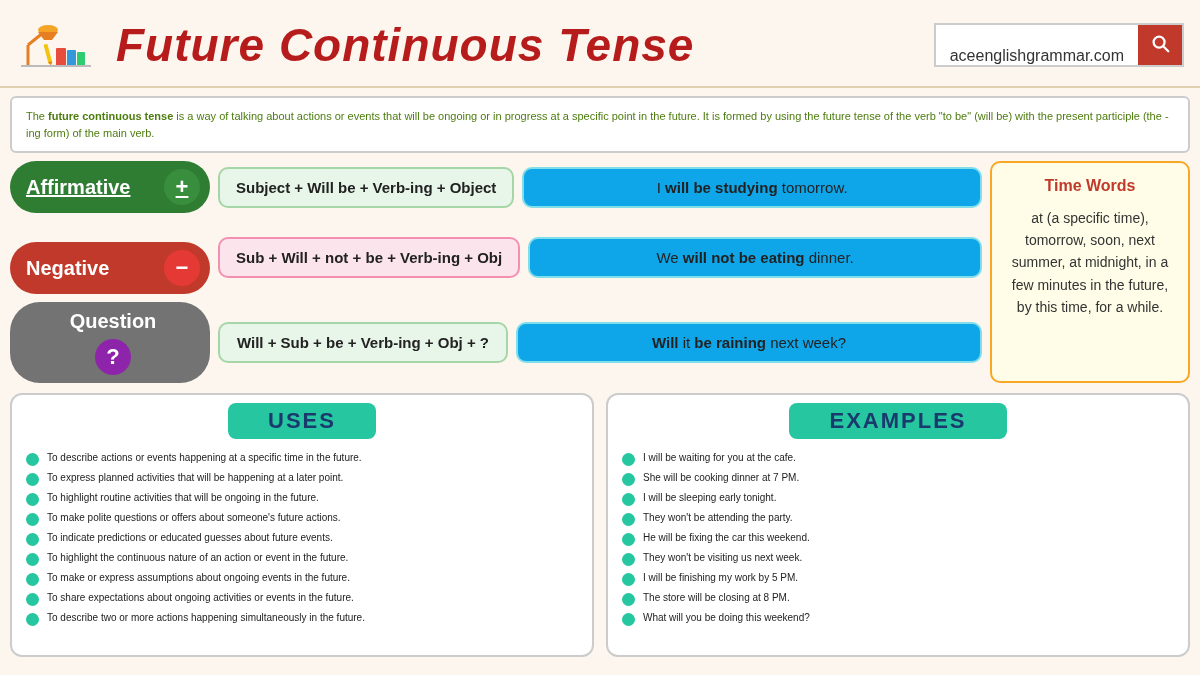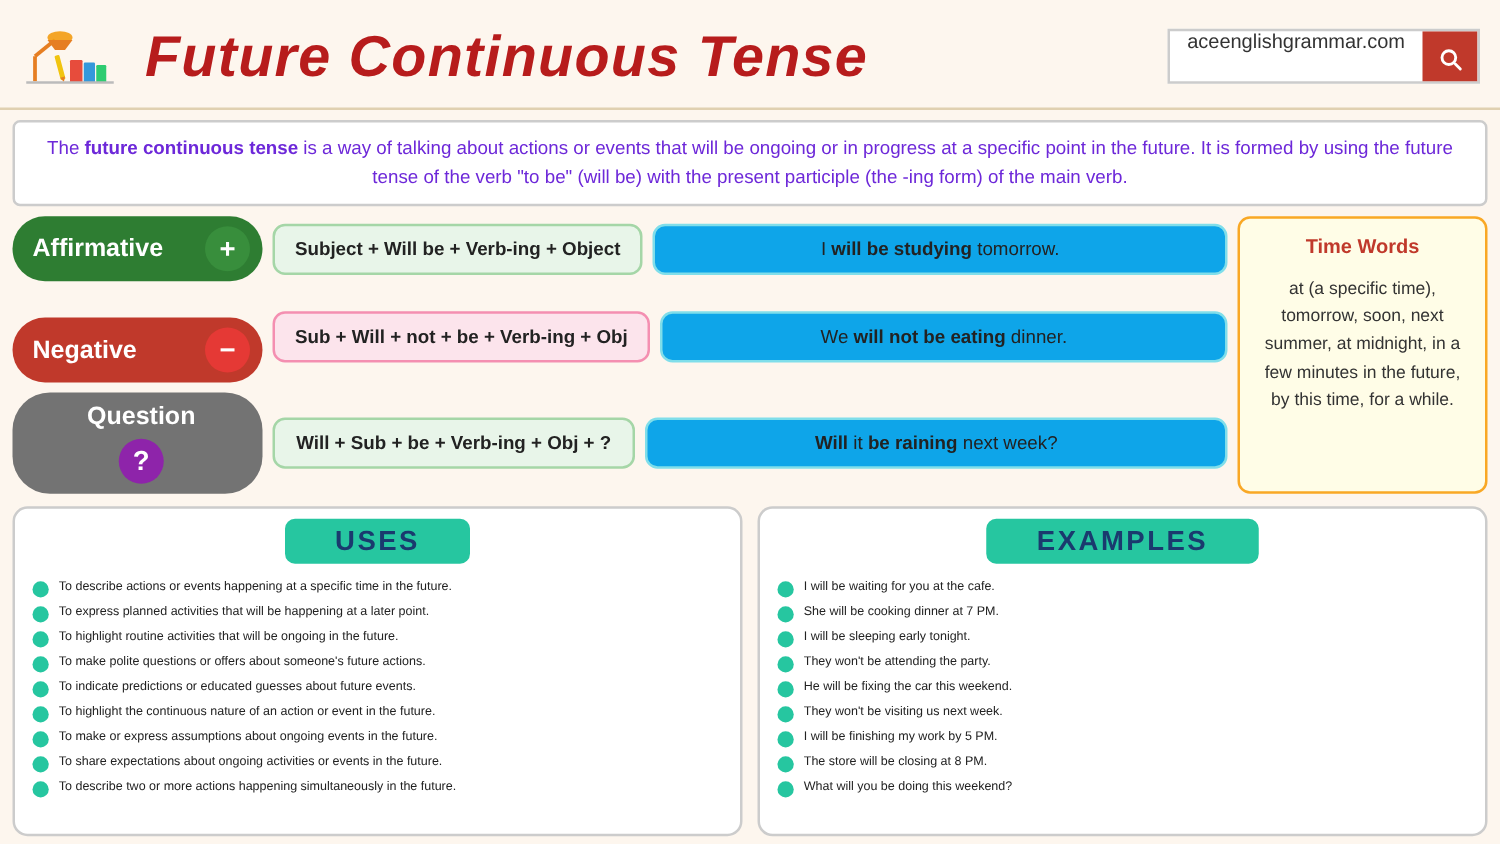"aceenglishgrammar.com" .header-search-bar { align-items: flex-start -> flex-end }
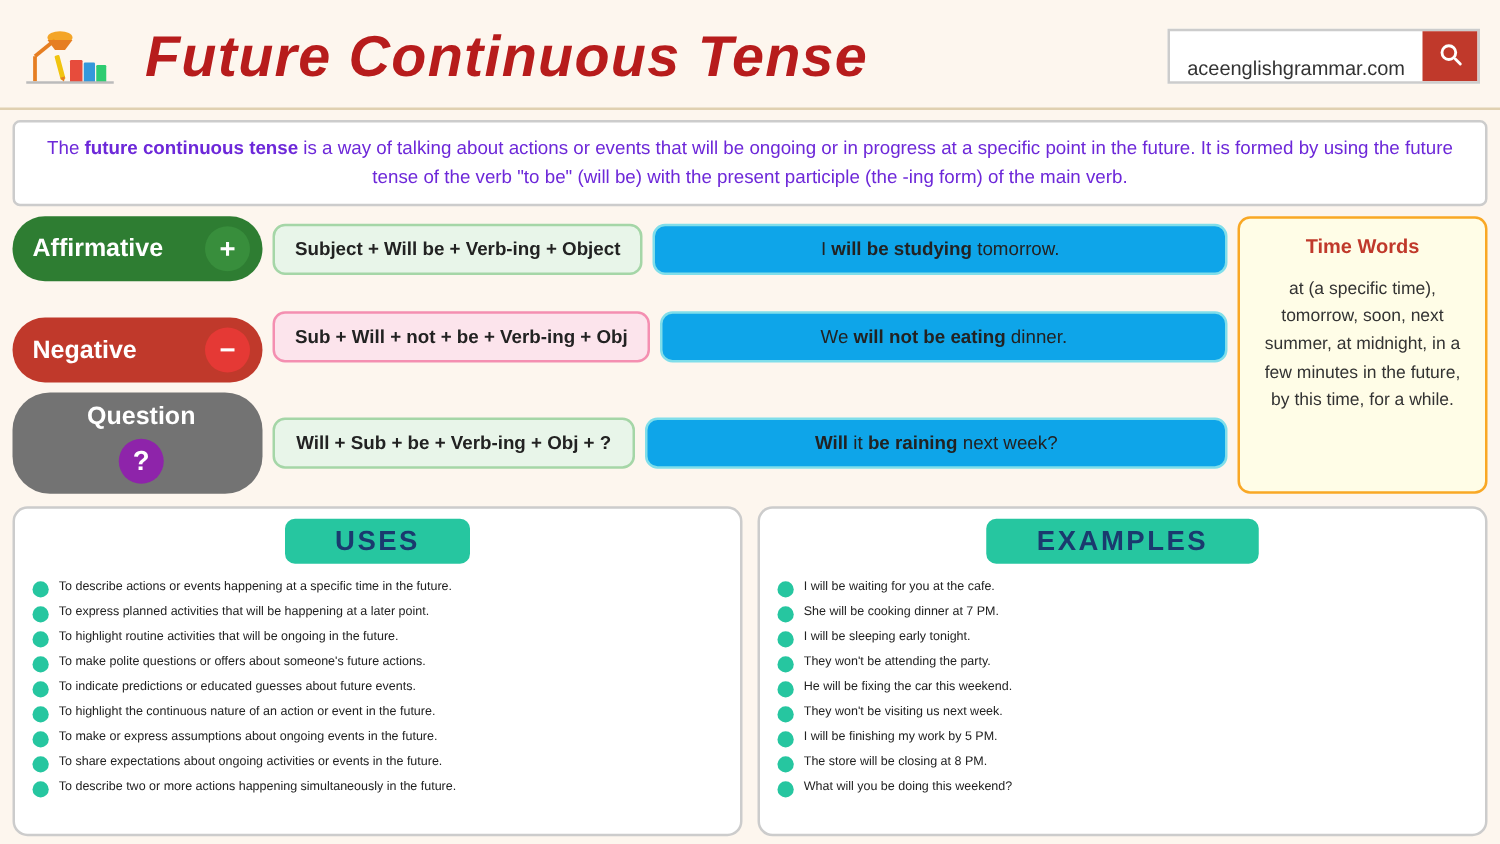"The future continuous tense is" .description { color: #6d28d9 -> #4d7c0f; font-size: 15px -> 11px; text-align: center -> none }
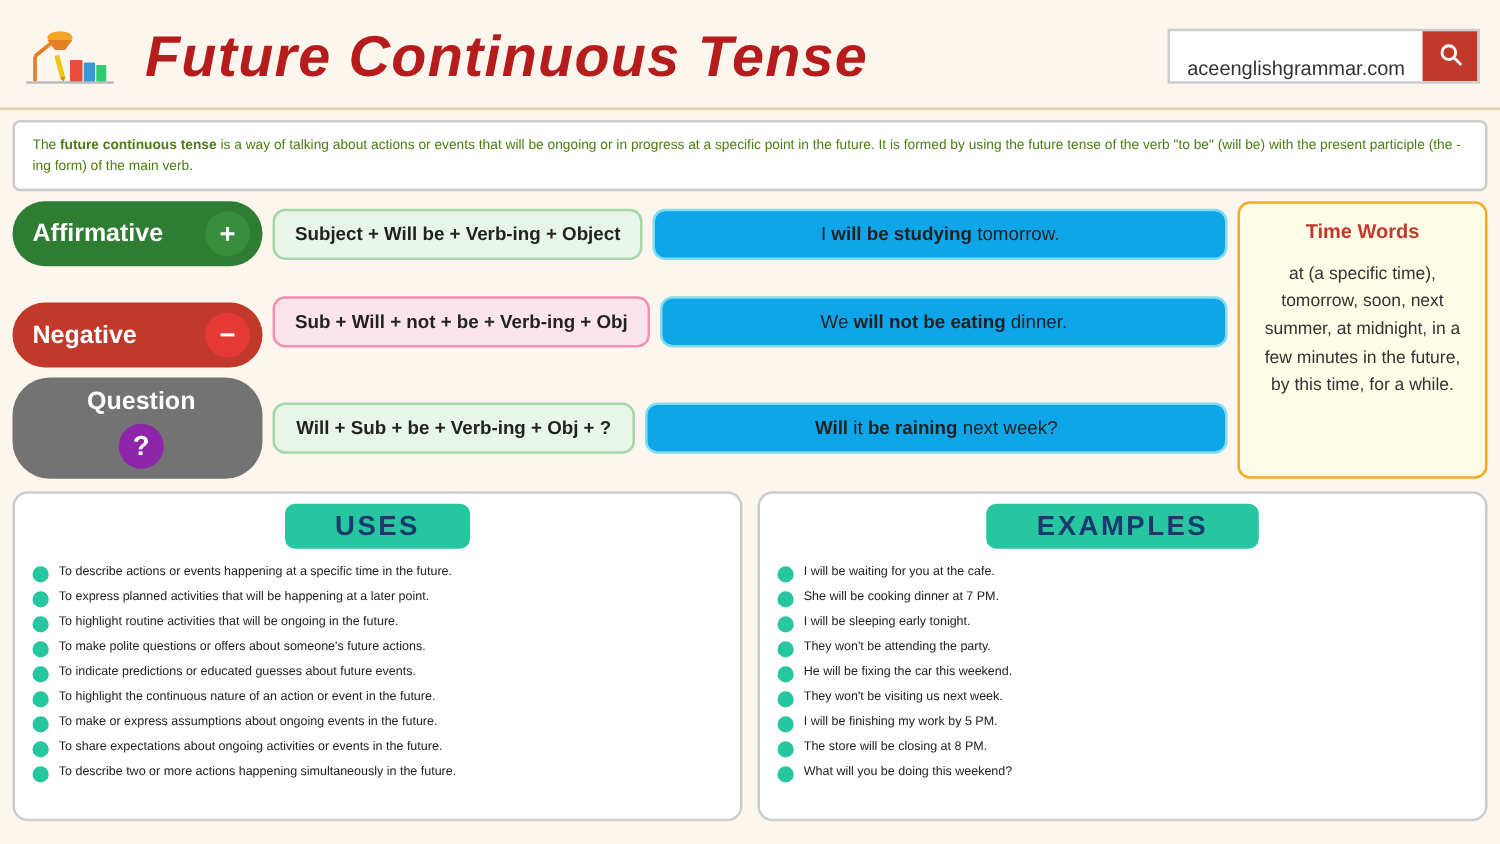"Affirmative" .row-label.affirmative { text-decoration: none -> underline }
